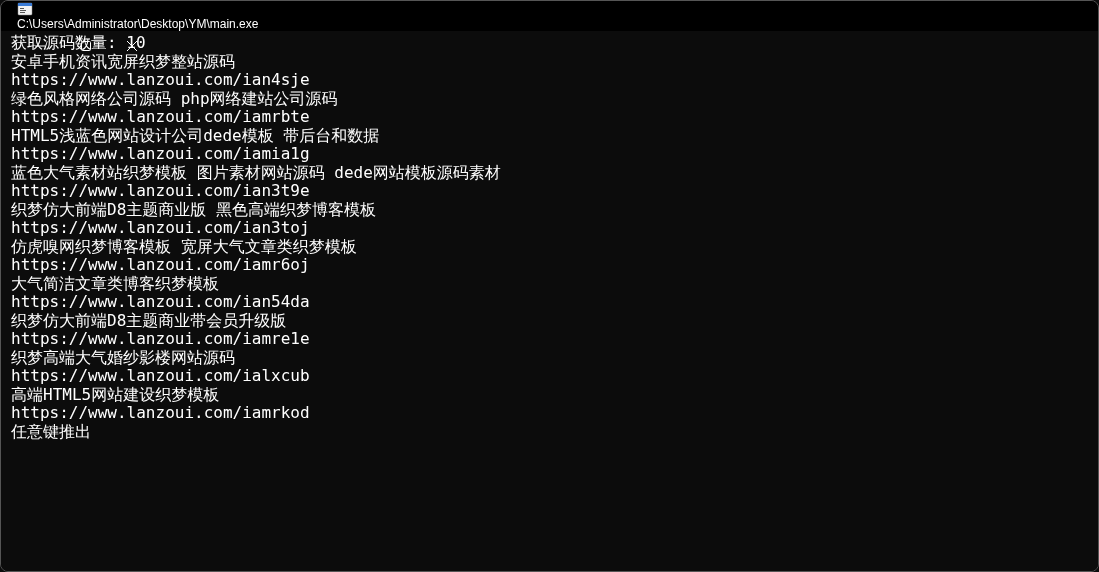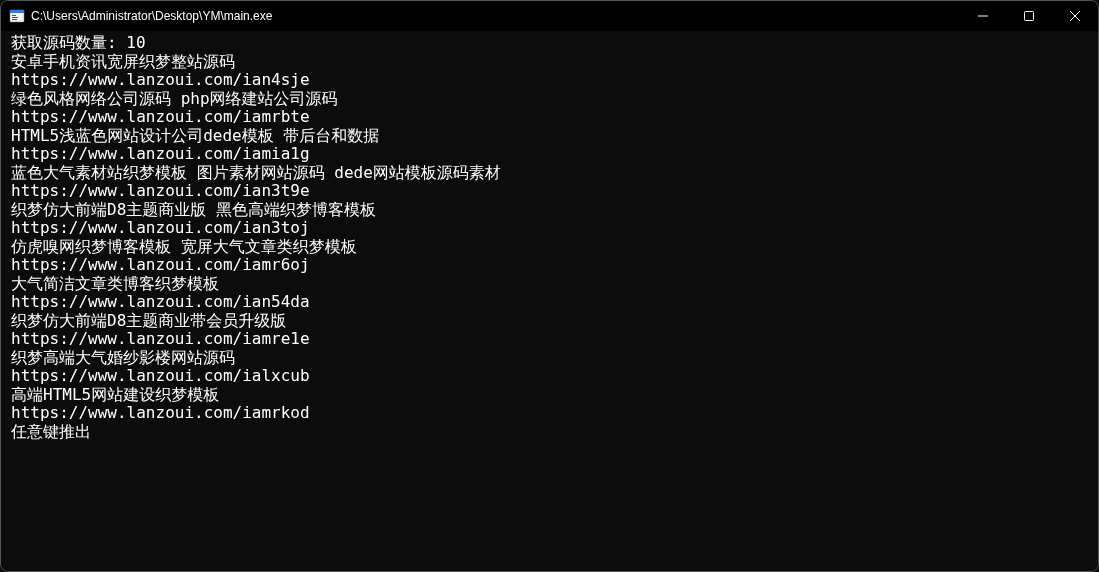"C:\Users\Administrator\Desktop\YM\main.e" .titlebar { align-items: center -> none; flex-direction: none -> column; padding-left: 8px -> 16px }
